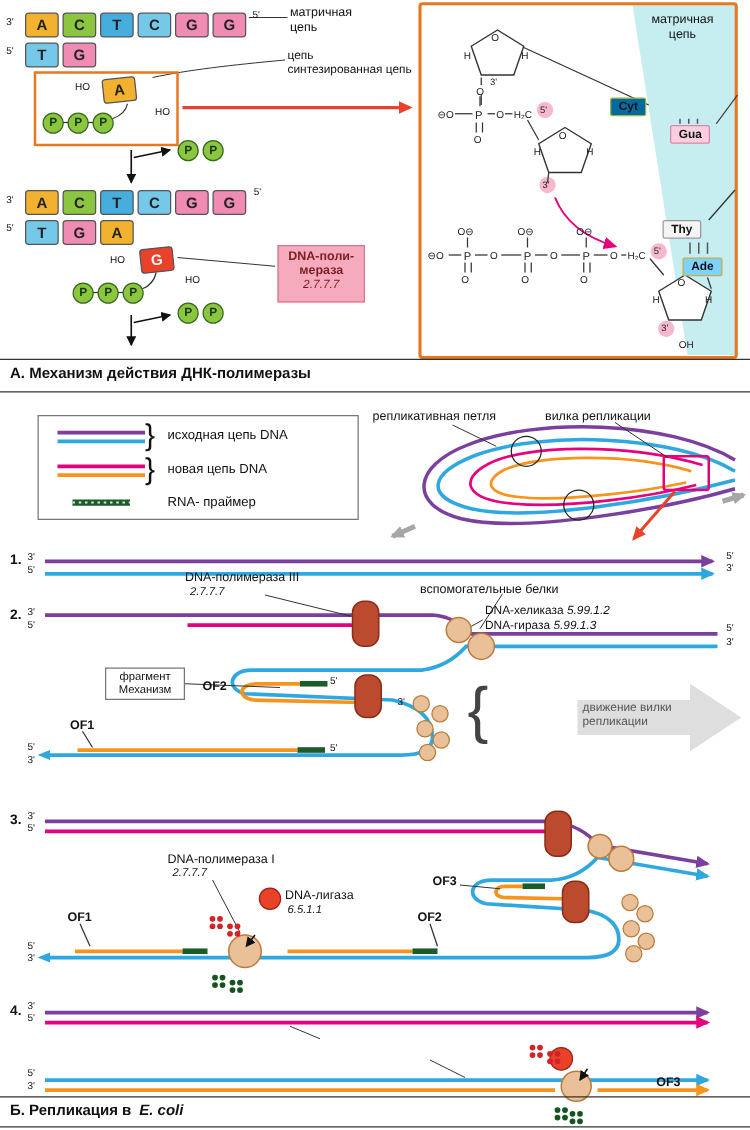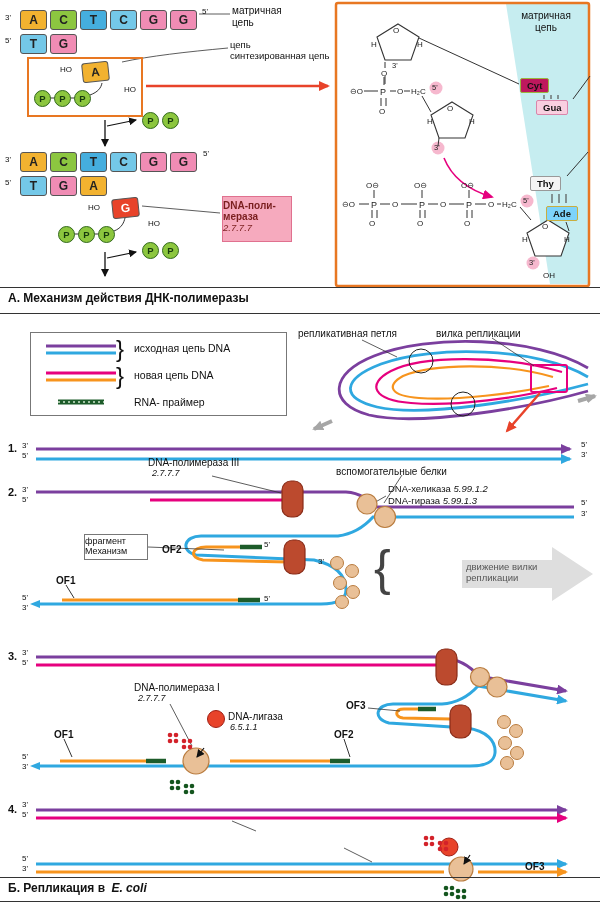"Cyt" div.bb { background: #be185d -> #0369a1; left: 520px -> 488px }
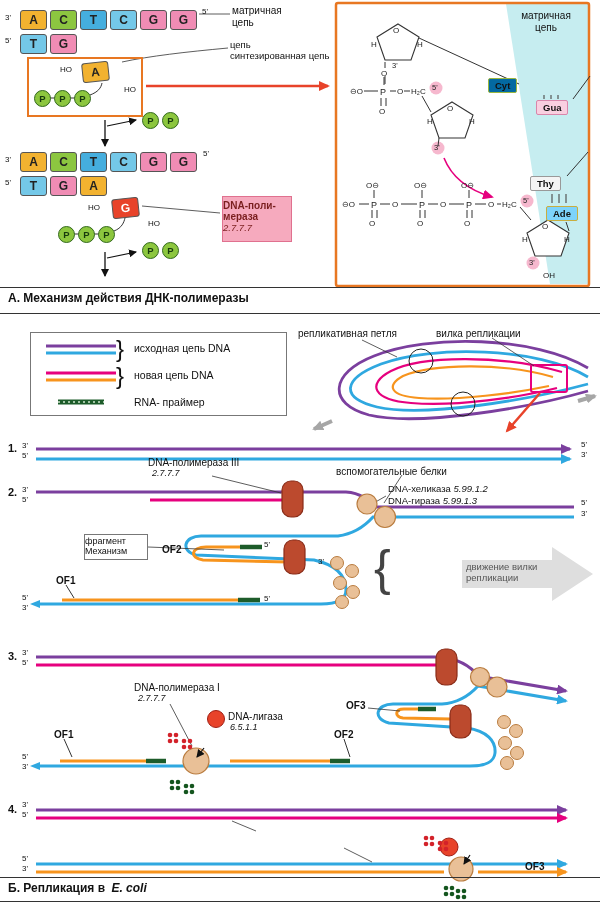"DNA-поли-" .box { text-align: none -> center }
